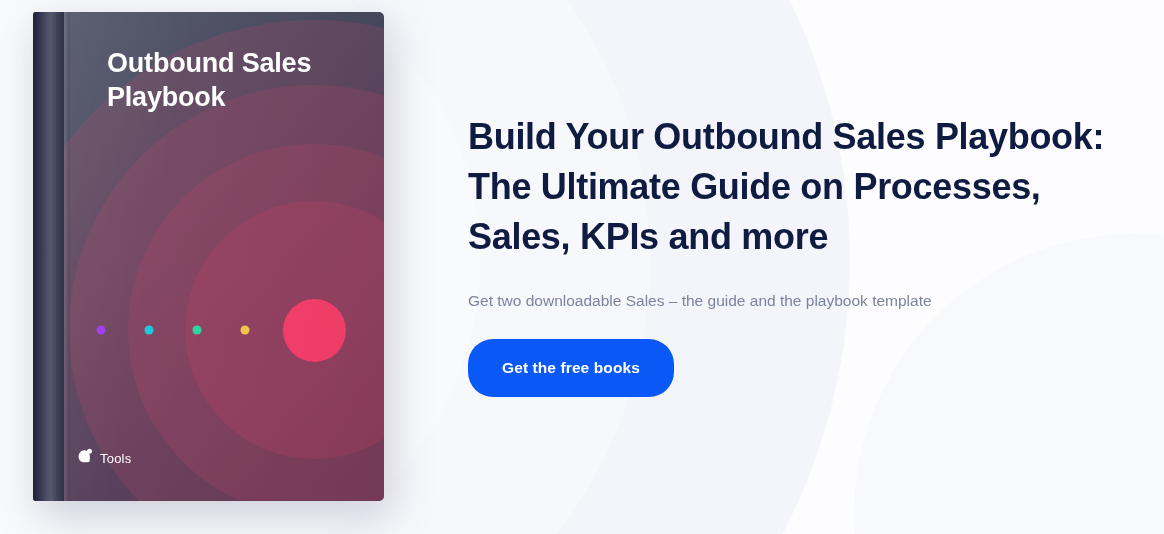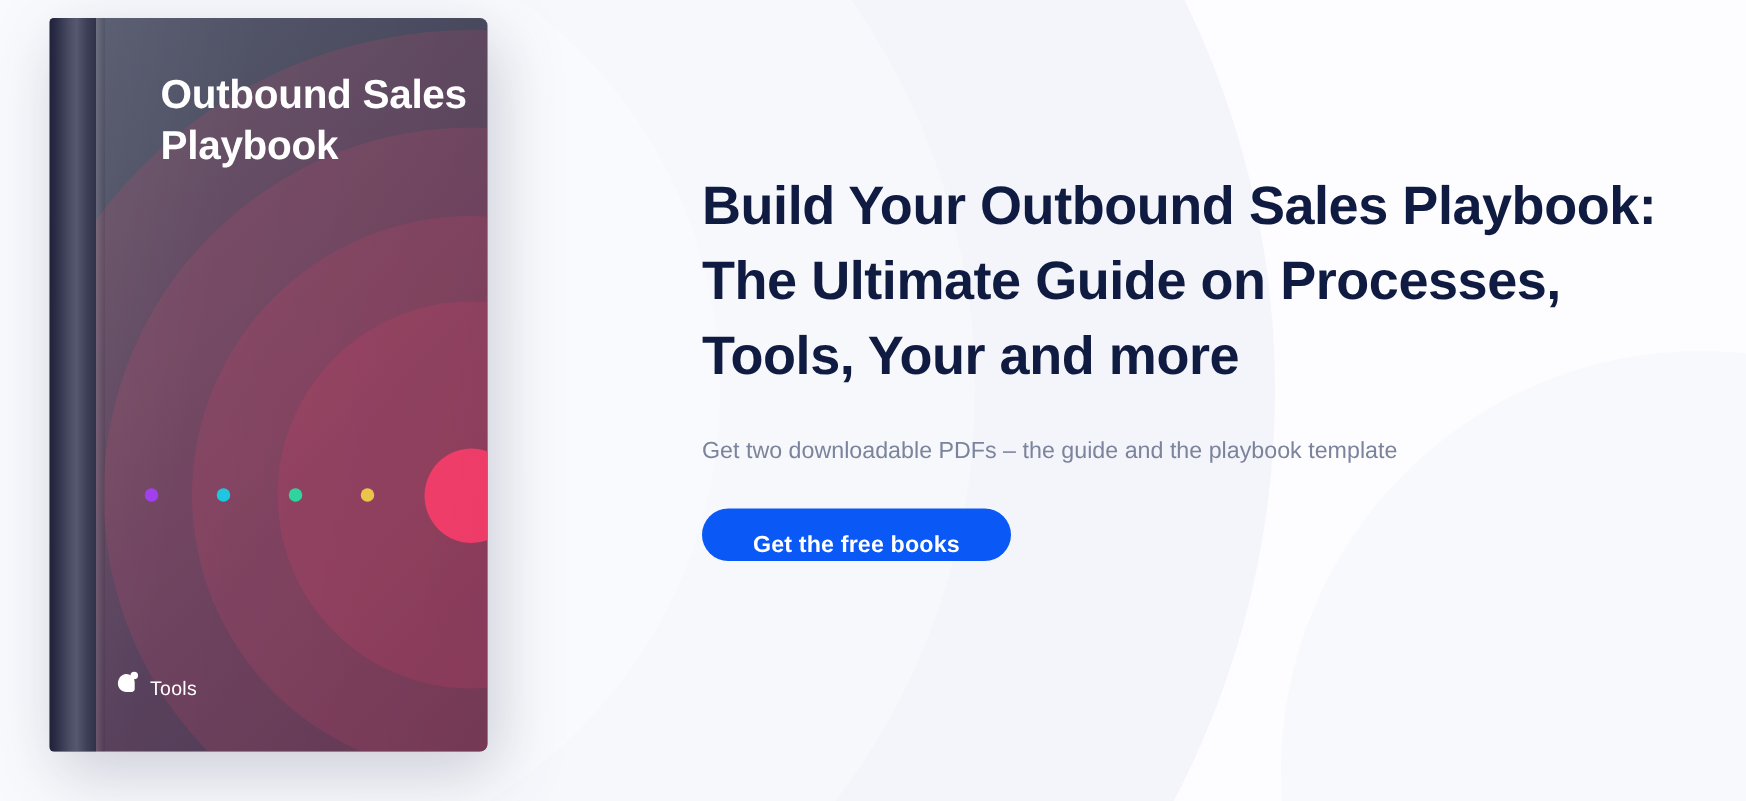"Outbound Sales Playbook" .book { width: 292px -> 351px }
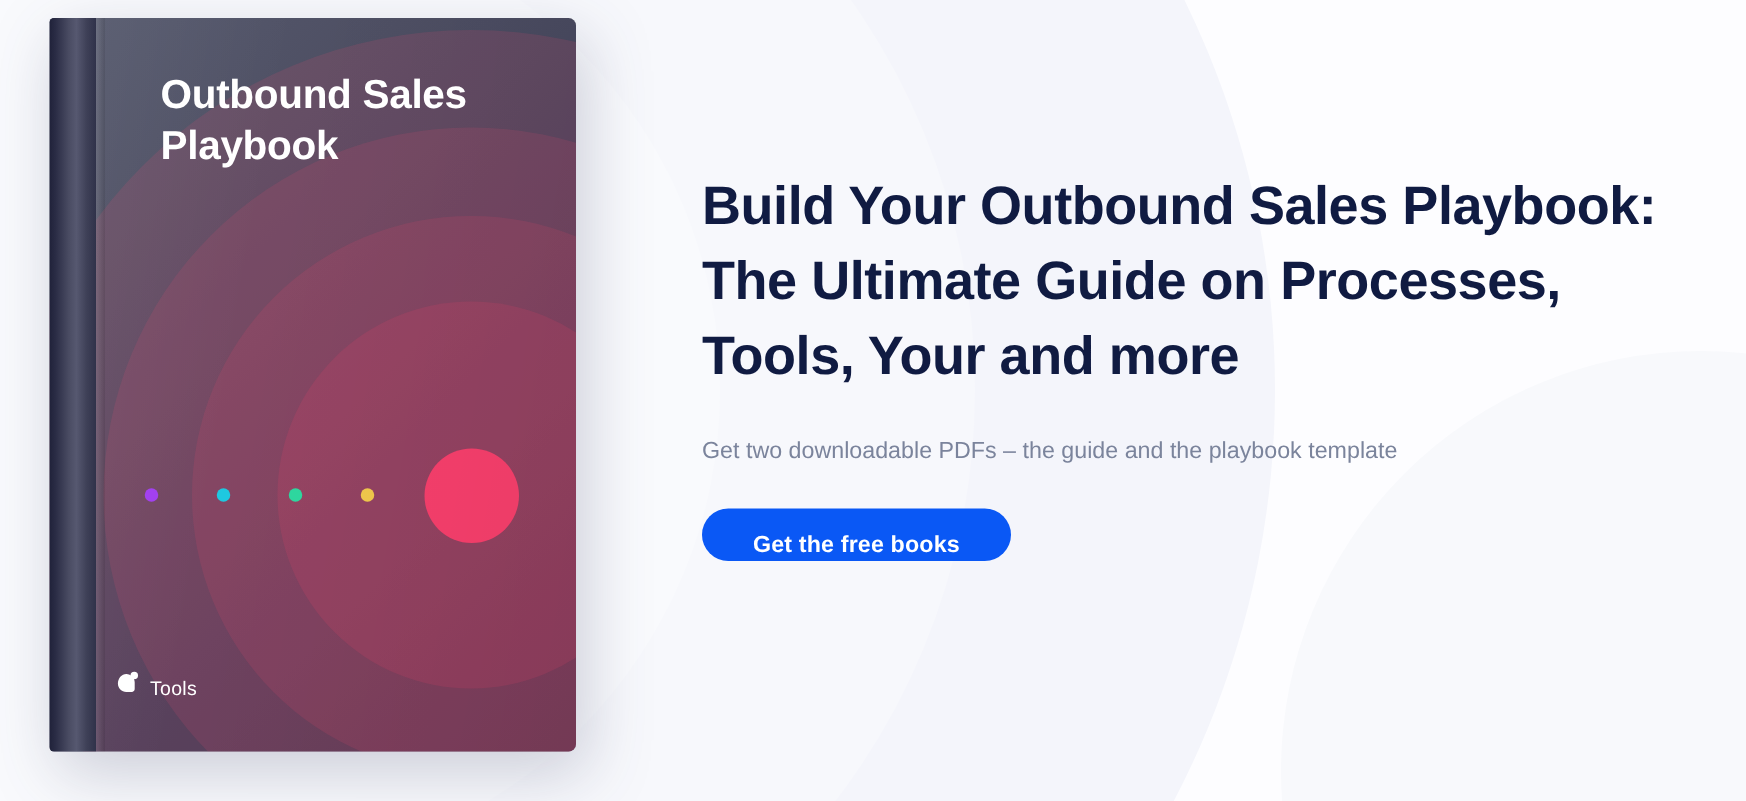"Build Your Outbound Sales Playbook:" h1.headline { text: Tools, Your -> Sales, KPIs }
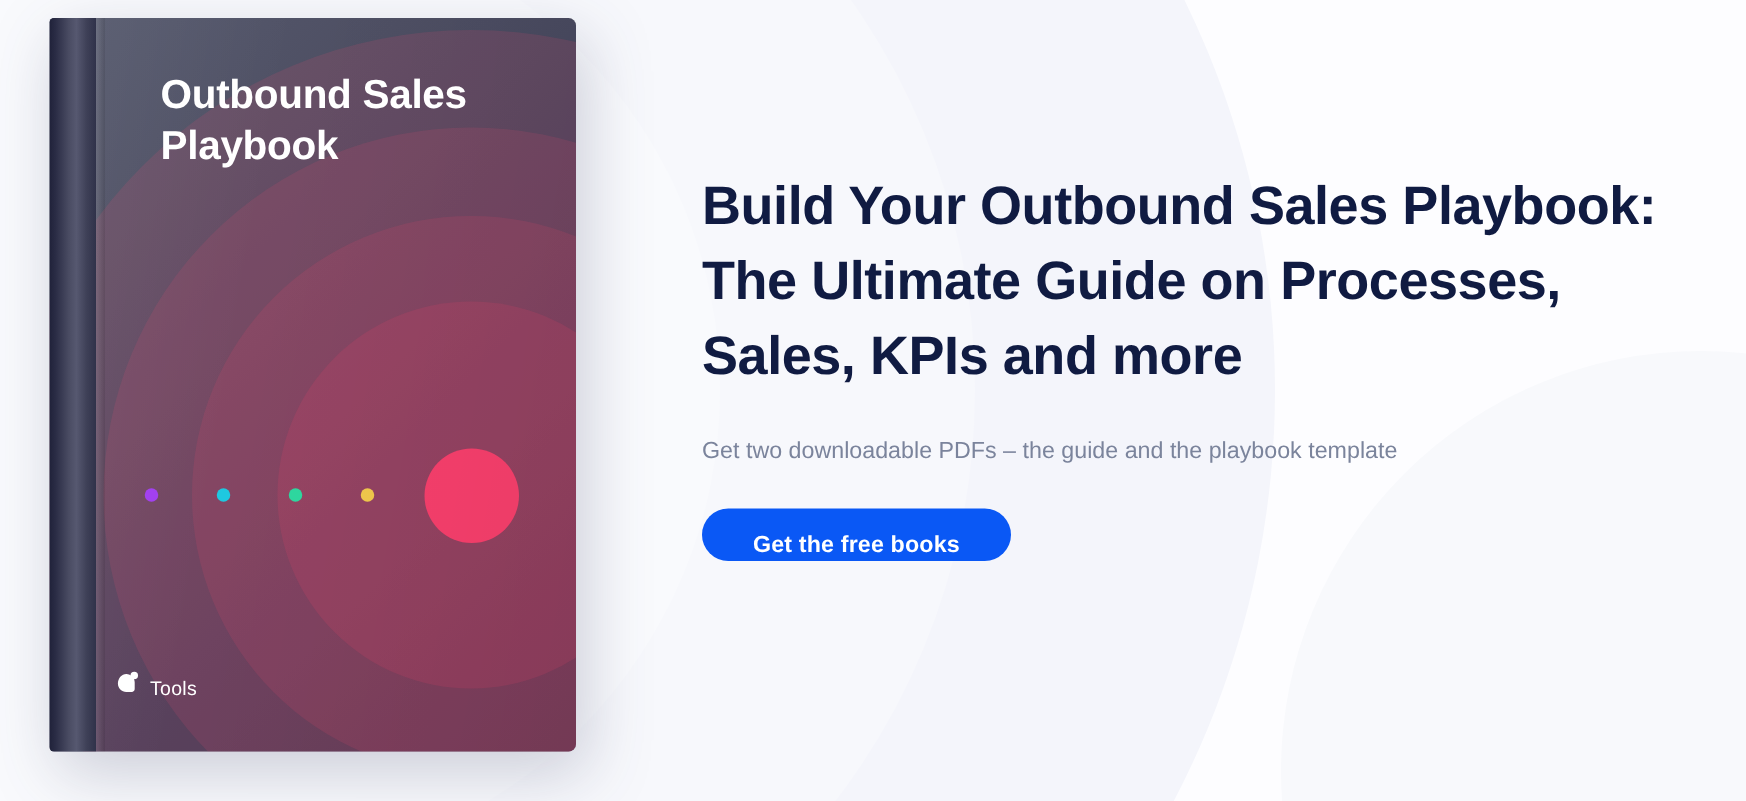"Get two downloadable PDFs –" p.subhead { text: PDFs -> Sales }
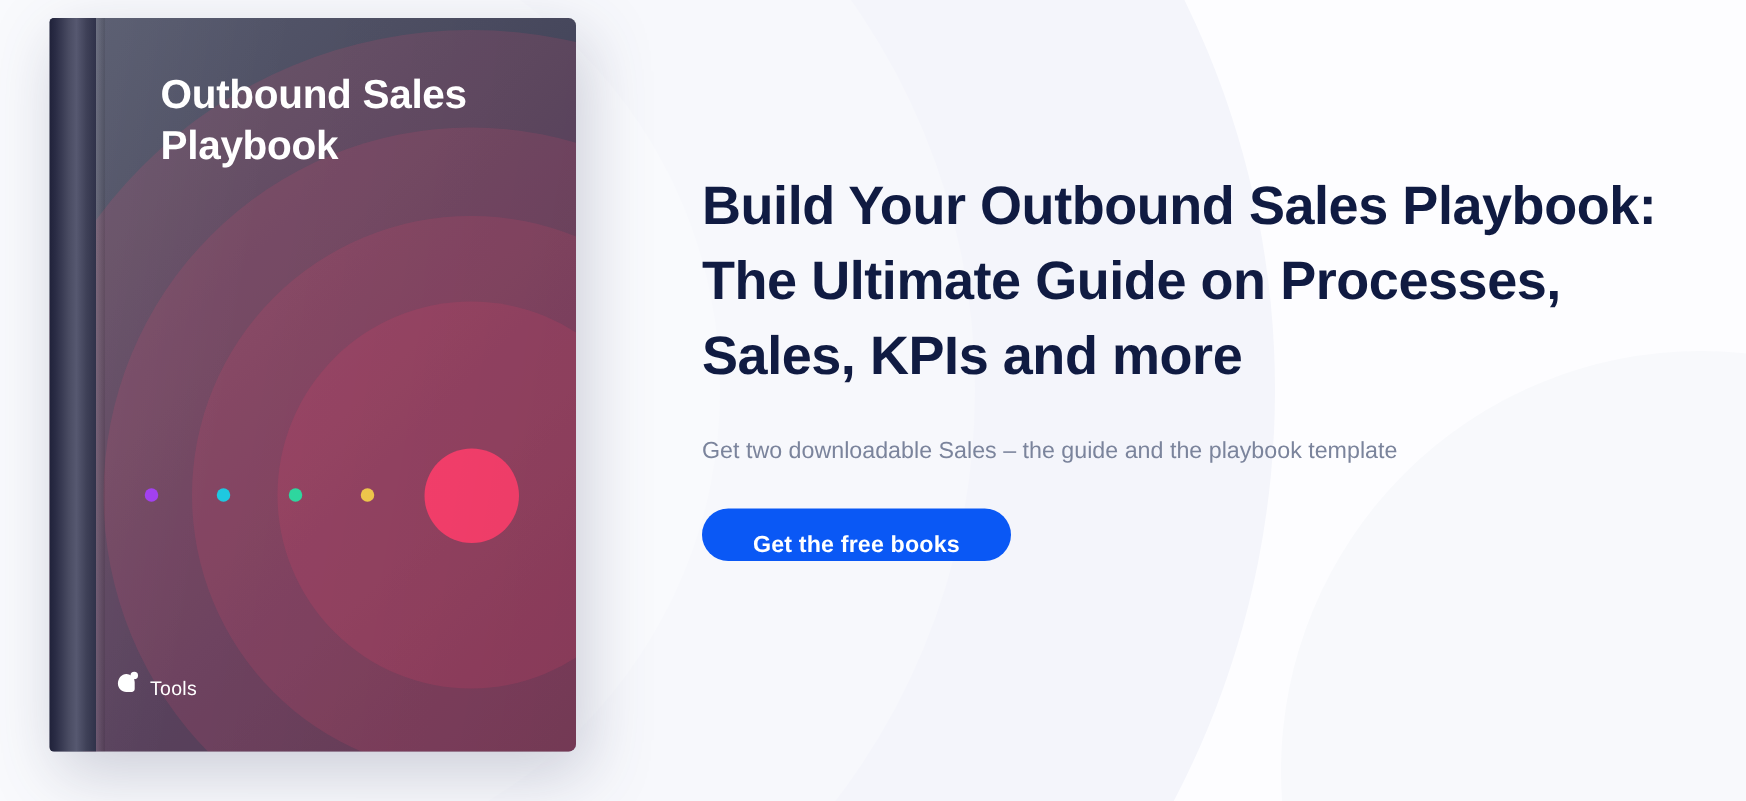"Get the free books" .cta { height: 35px -> 58px }
